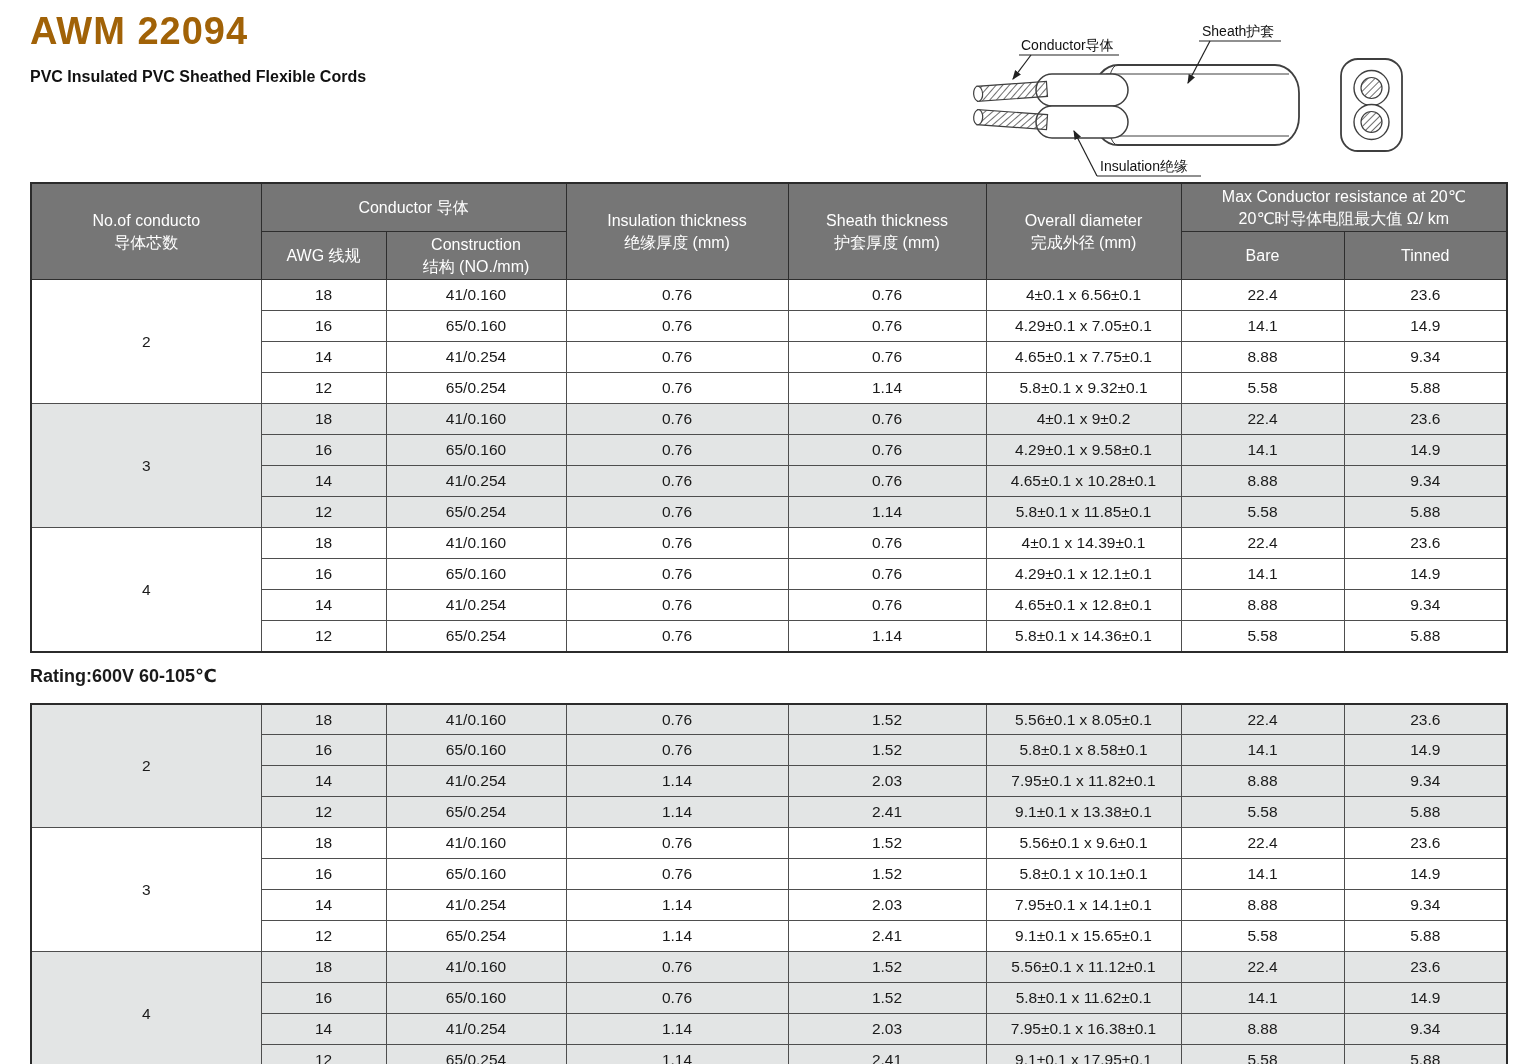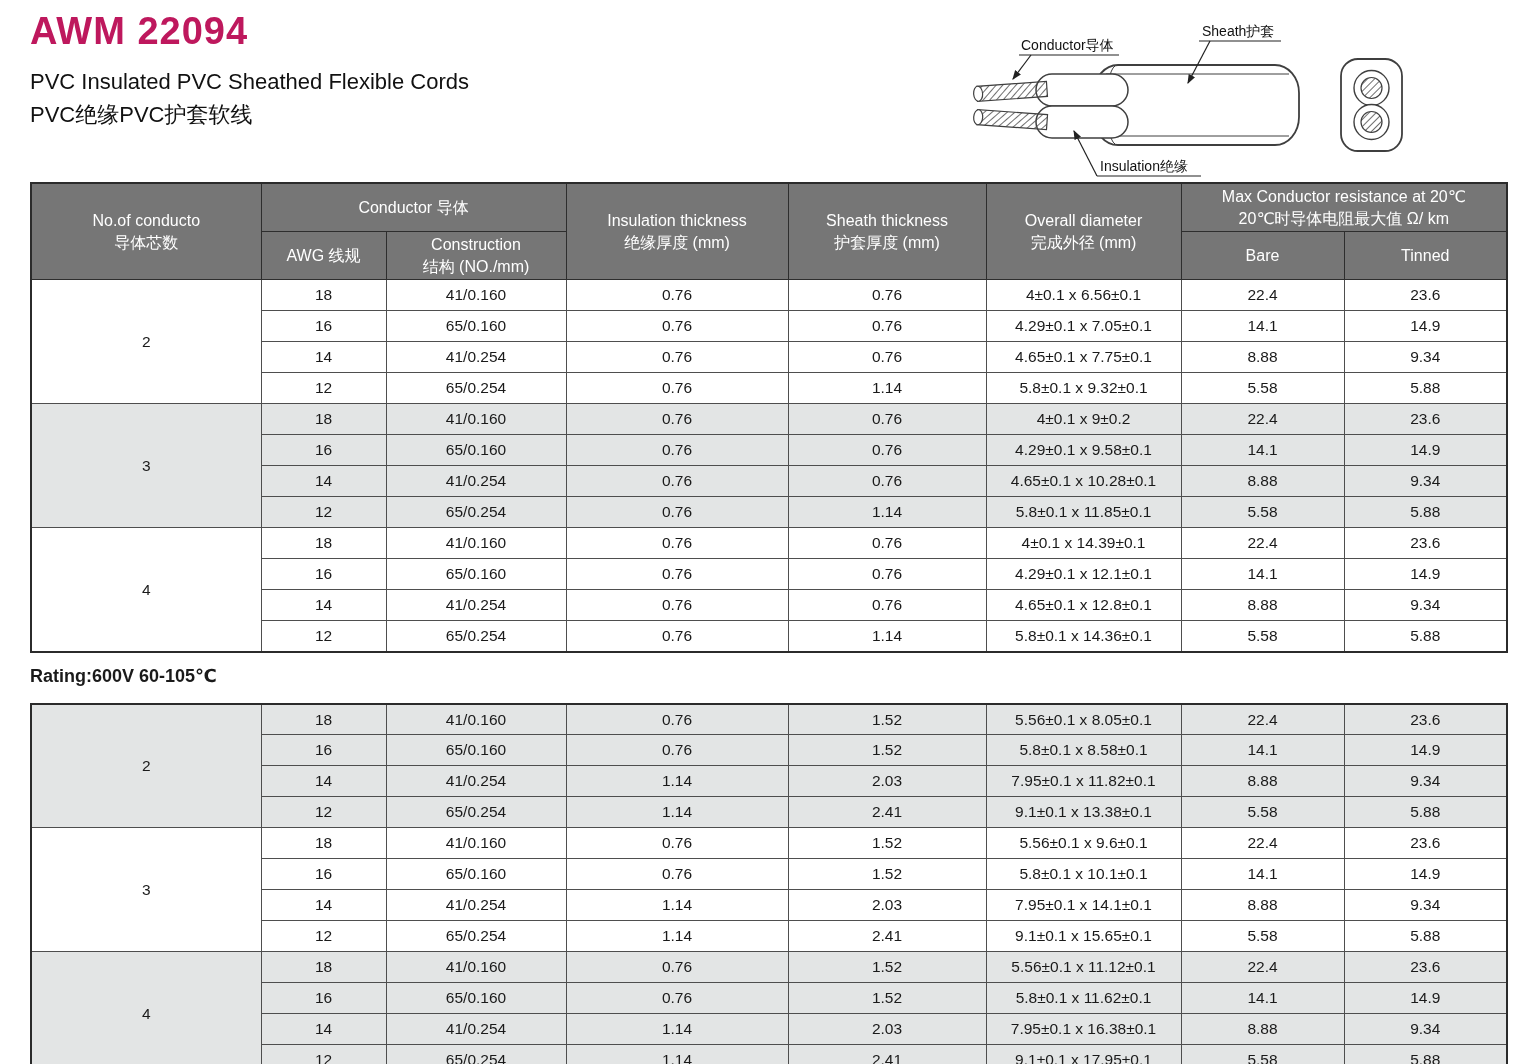"AWM 22094" .title-block h1 { color: #be185d -> #a16207 }
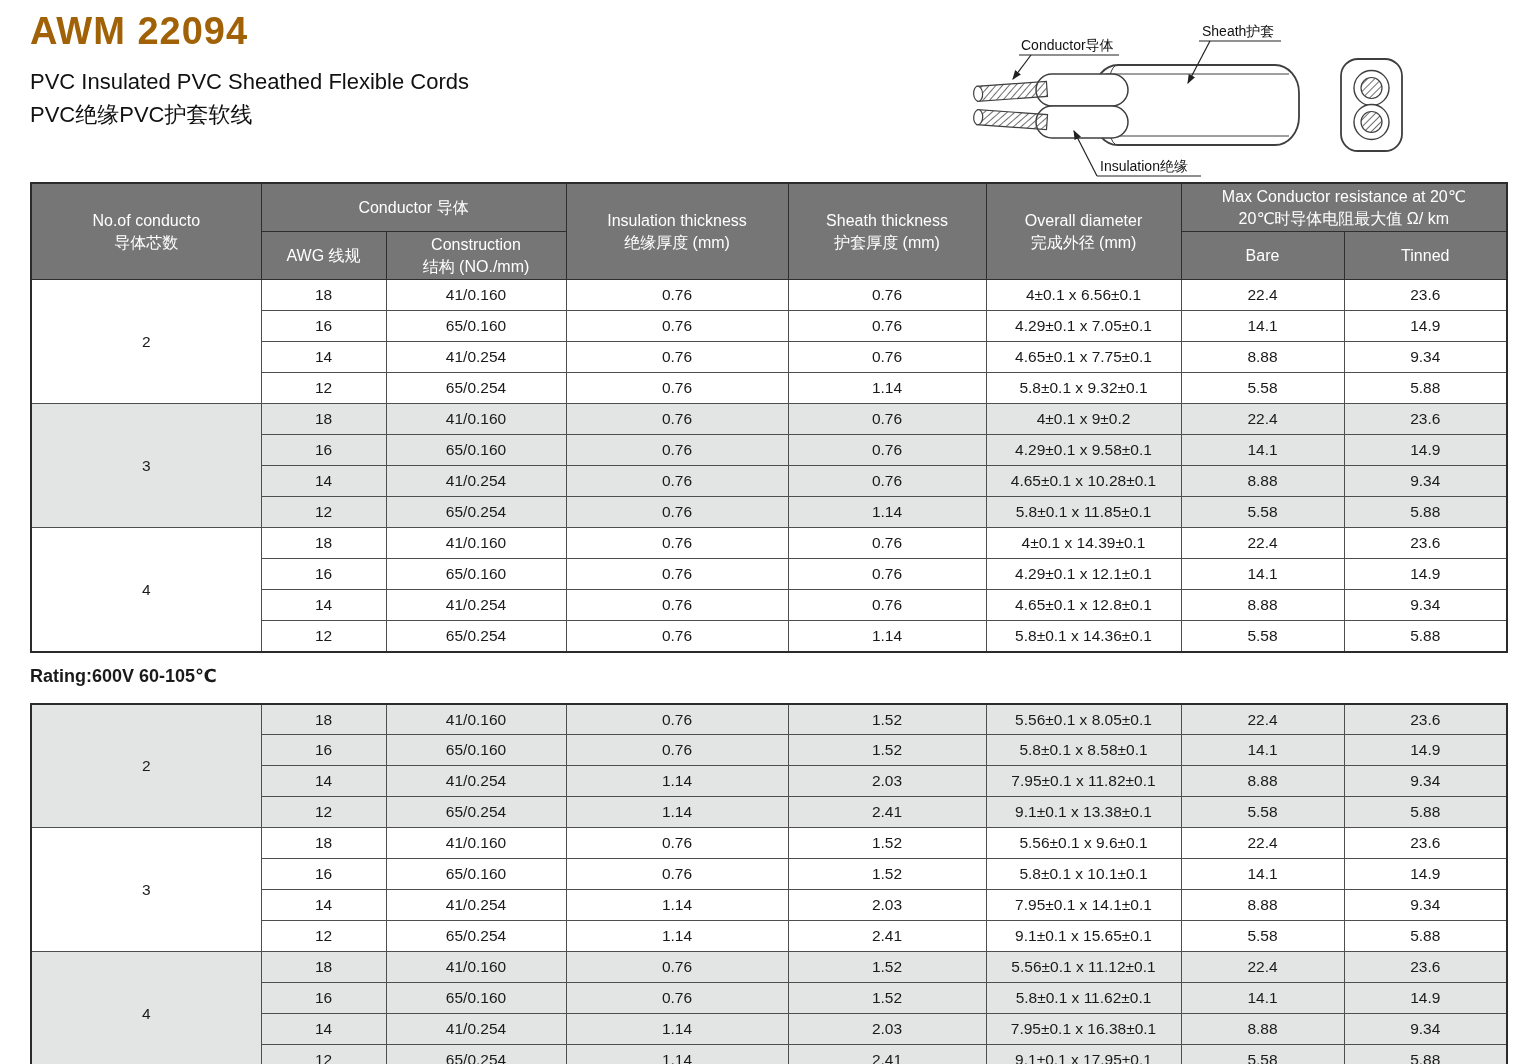"PVC Insulated PVC Sheathed Flexible" .title-block .sub { font-size: 22px -> 16px; font-weight: normal -> bold }
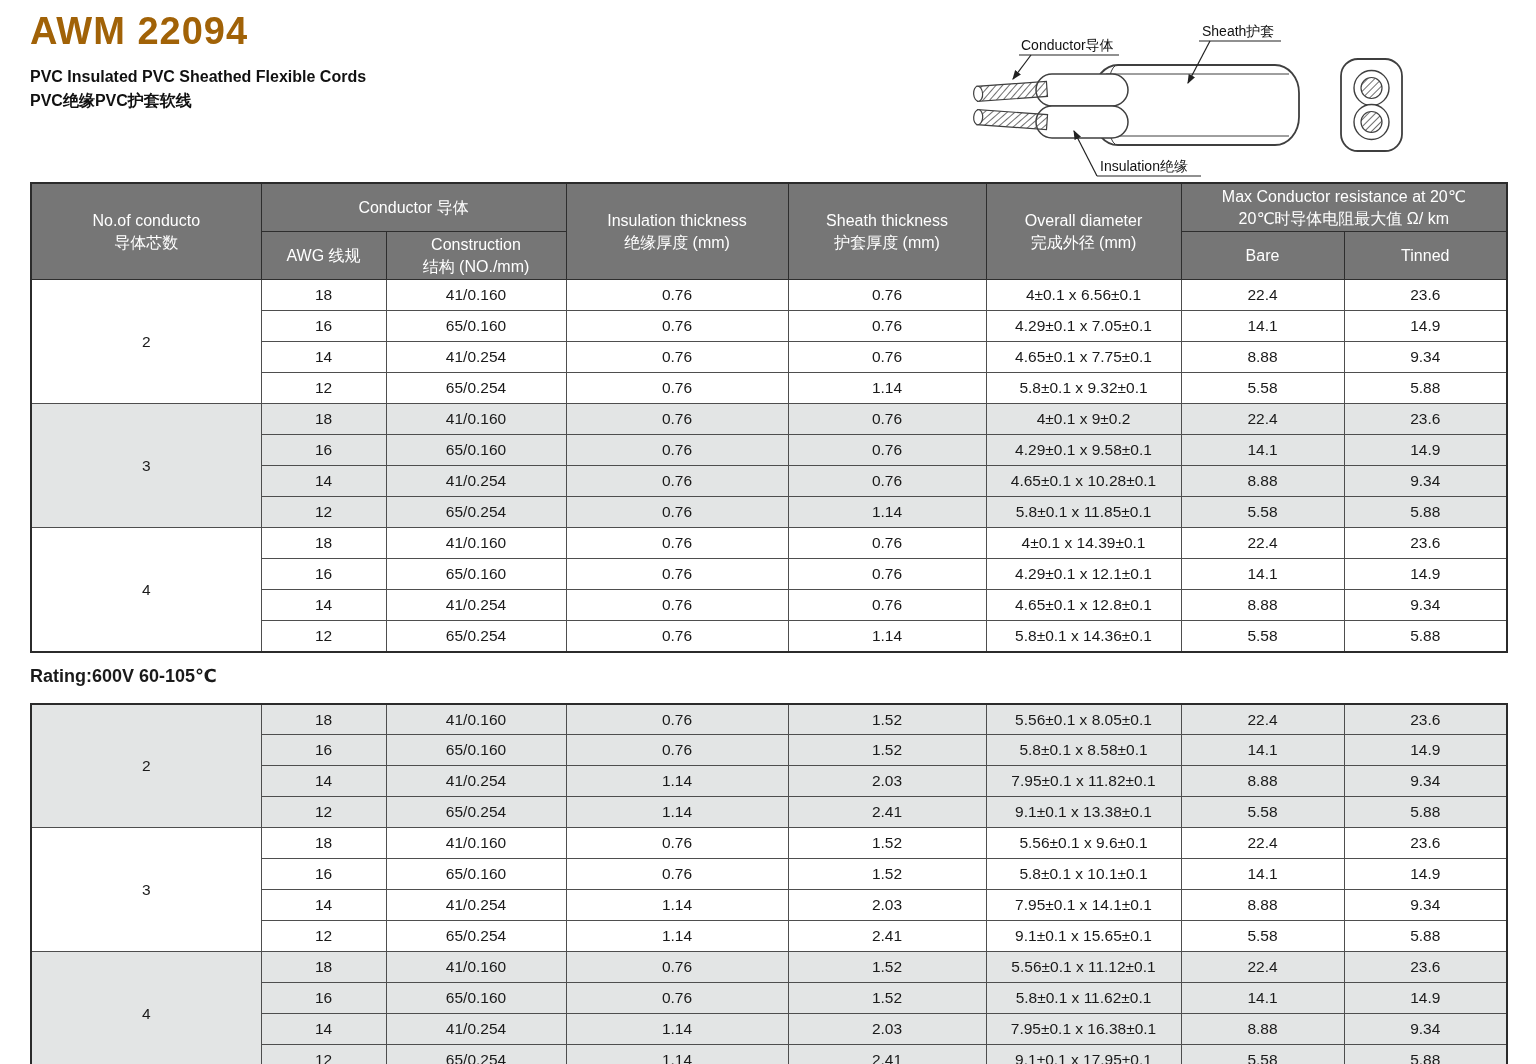"PVC绝缘PVC护套软线" div.sub { html: <div>PVC绝缘PVC护套软线</div> -> none }
